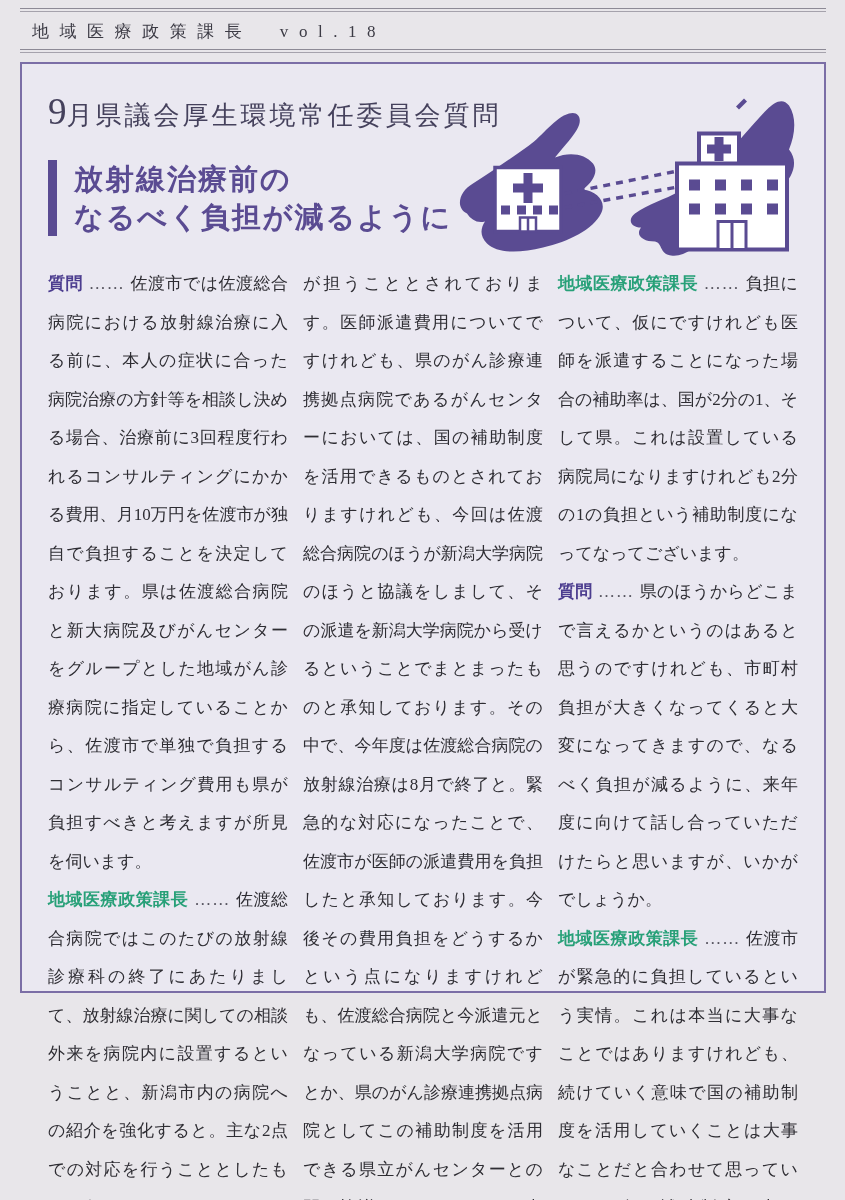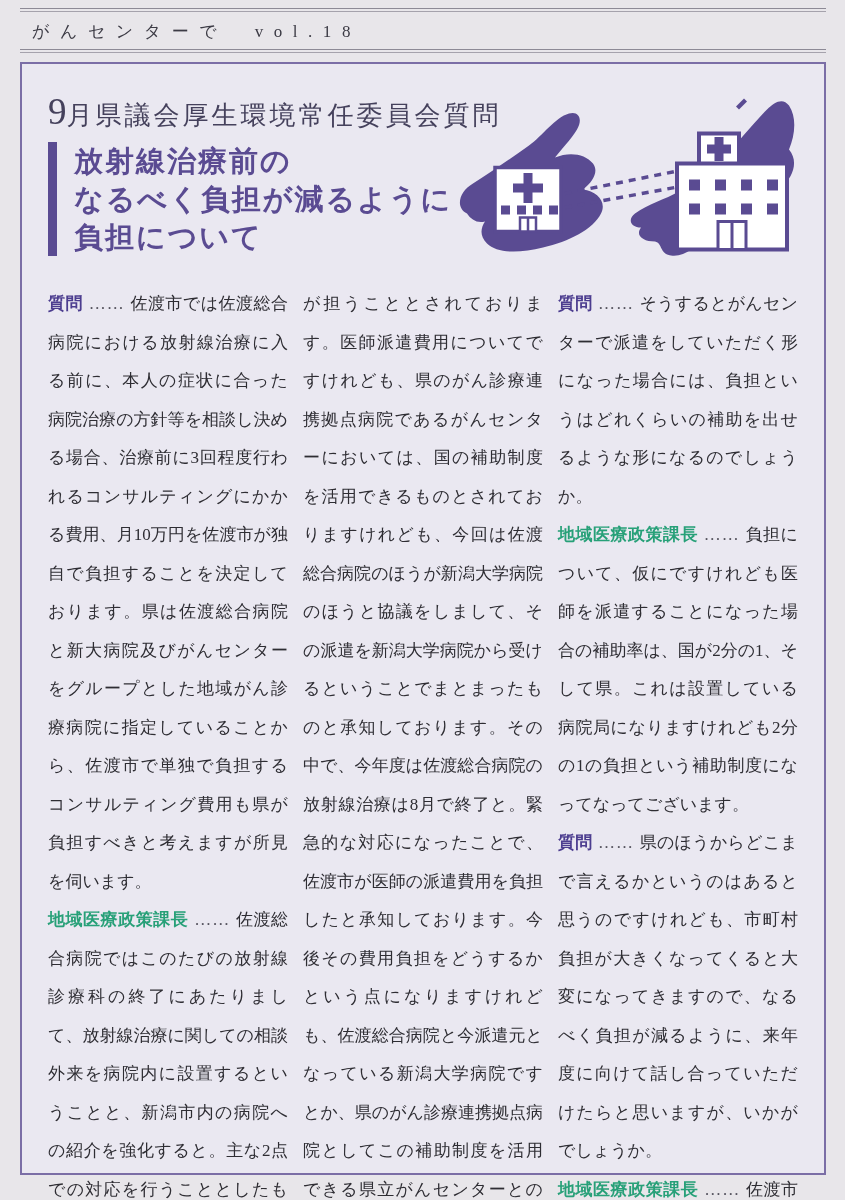"がんセンターで vol.18" div.masthead-title { text: がんセンターで -> 地域医療政策課長 }
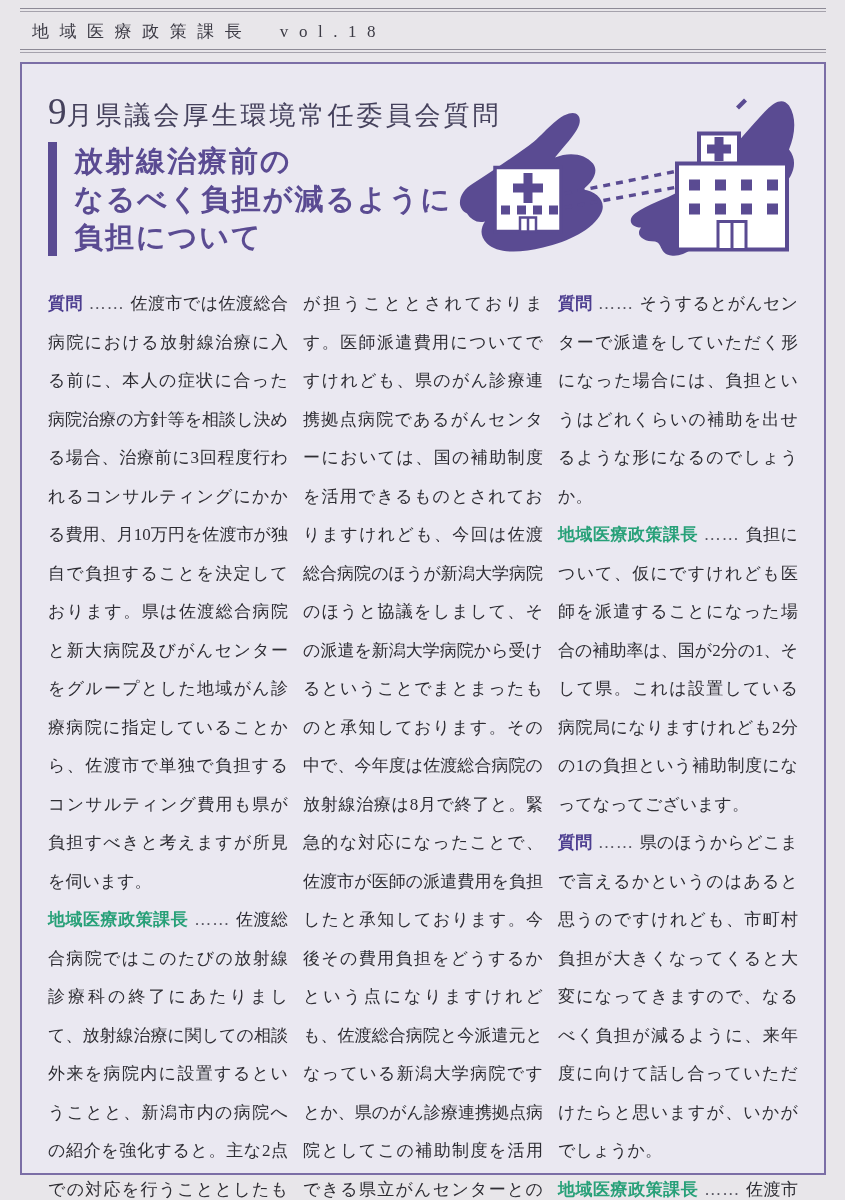"9月県議会厚生環境常任委員会質問" .box { height: 1113px -> 931px }
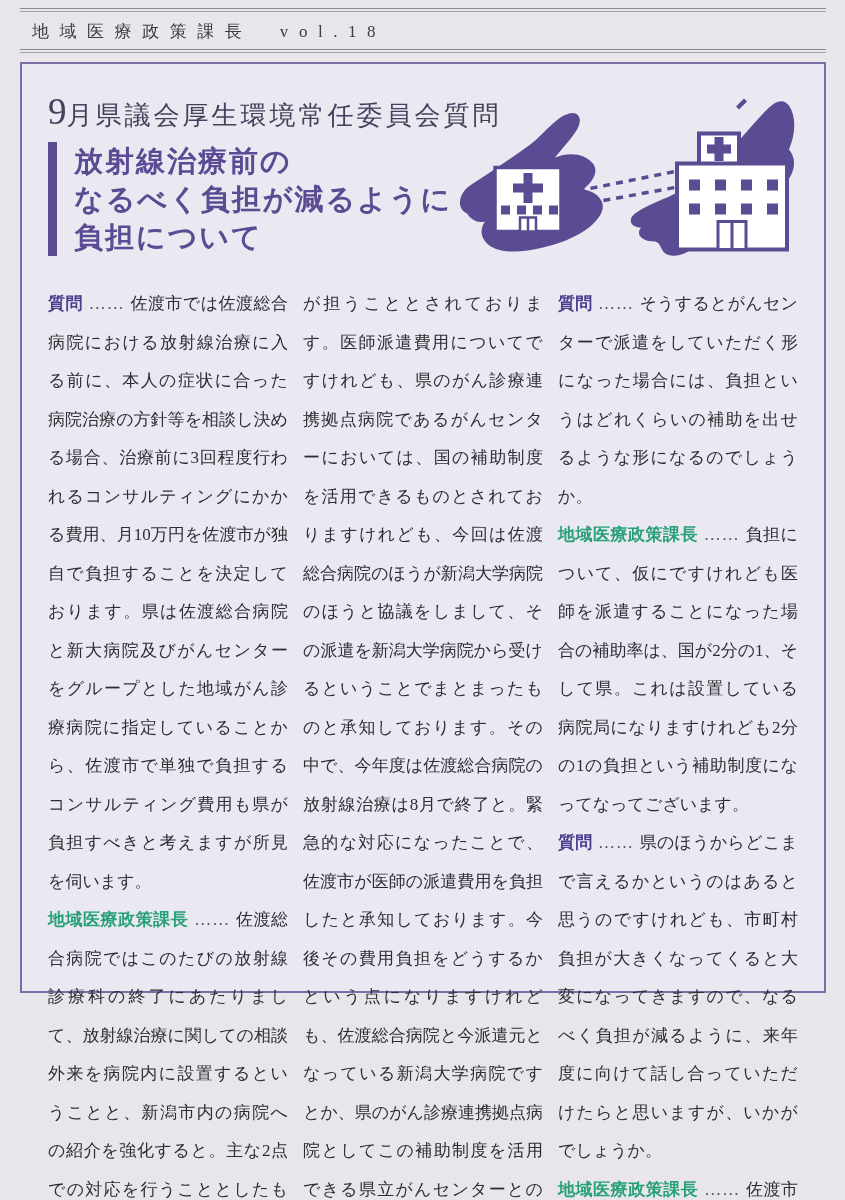"放射線治療前の" .title-block { margin-top: 6px -> 24px }
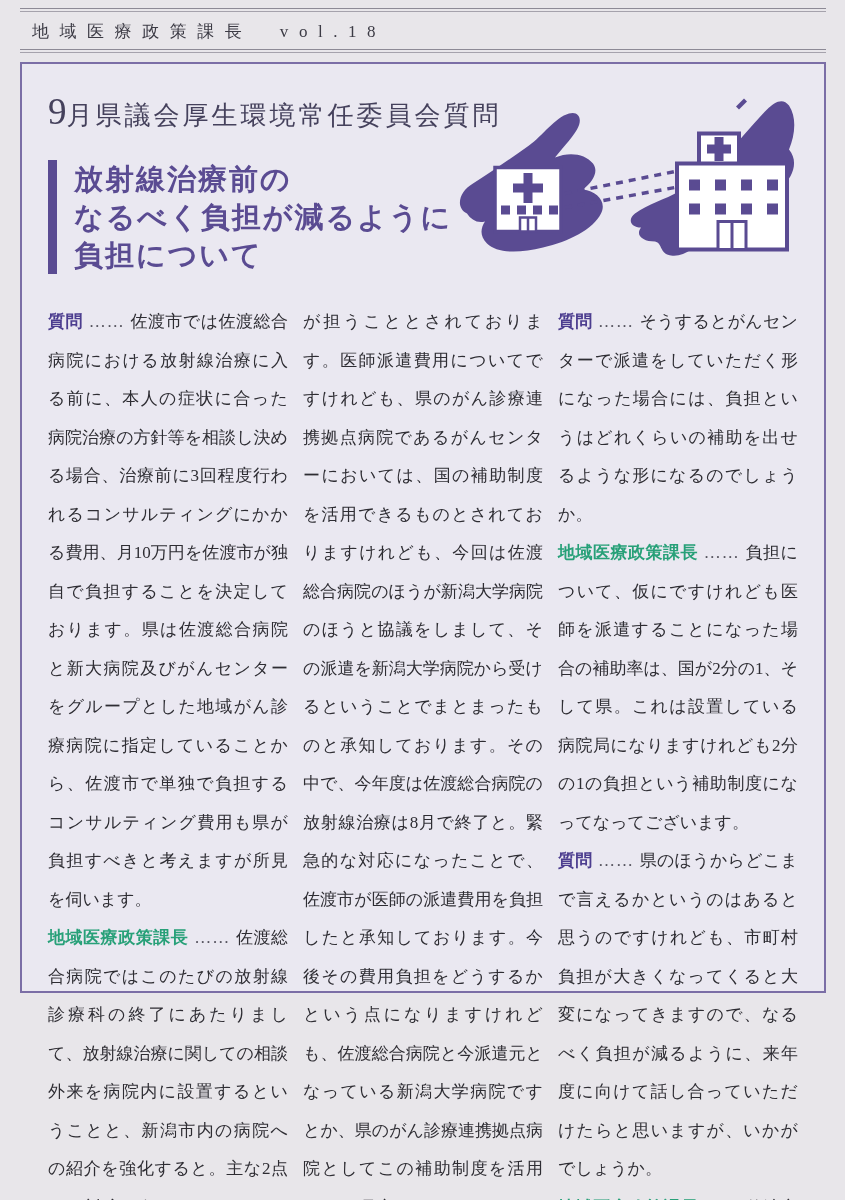"負担について" div { html: <div>負担について</div> -> none }
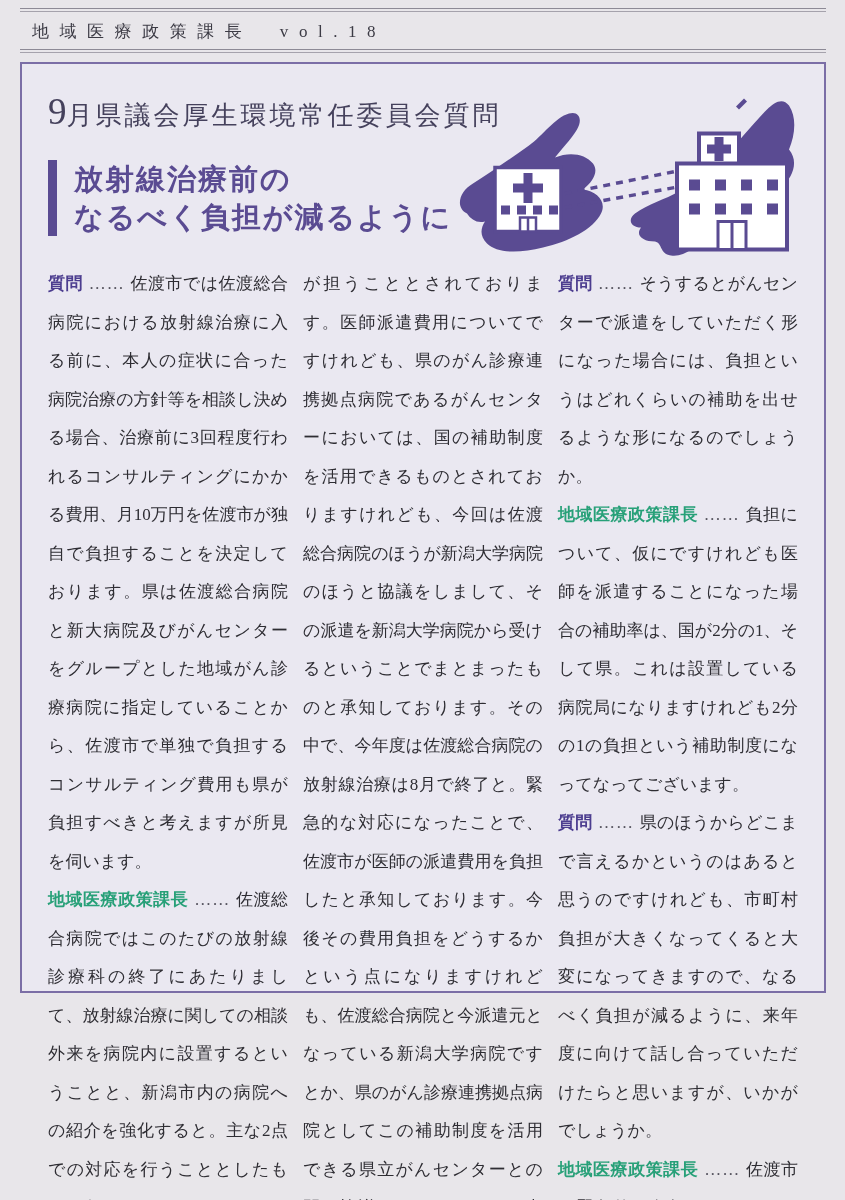"質問 …… そうするとがんセンターで派遣をしていただく形になった場合には、負担というはどれくらいの補助を出せるような形になるのでしょうか。" p.para { html: <p><span>質問</span><span> …… </span><span>そうするとがんセンターで派遣をしていただく形になった場合には、負担というはどれくらいの補助を出せるような形になるのでしょうか。</span></p> -> none }
